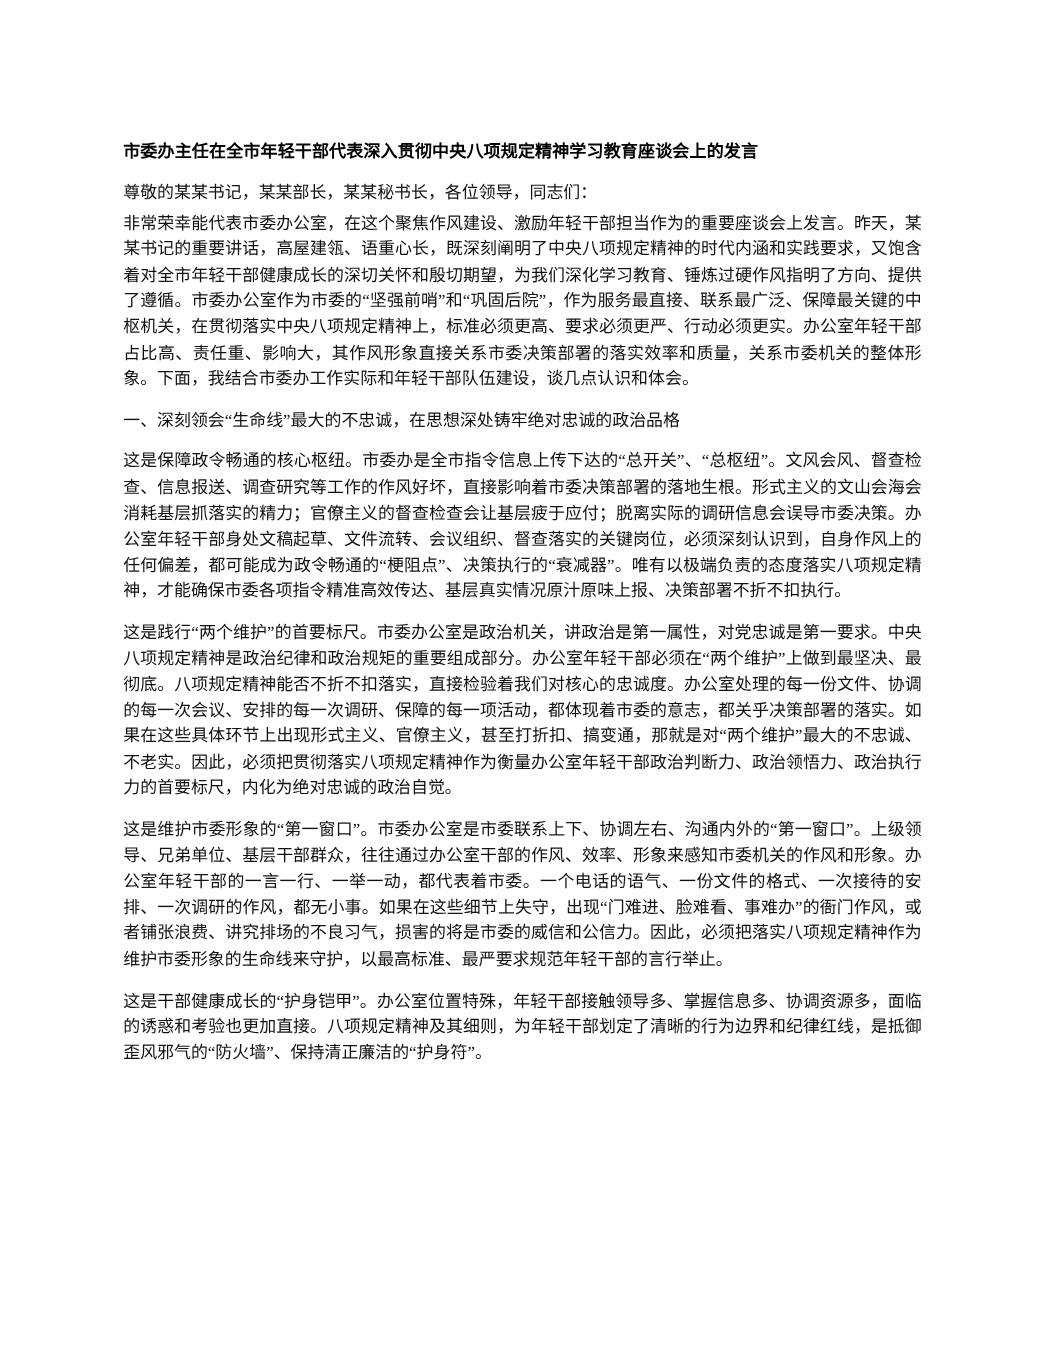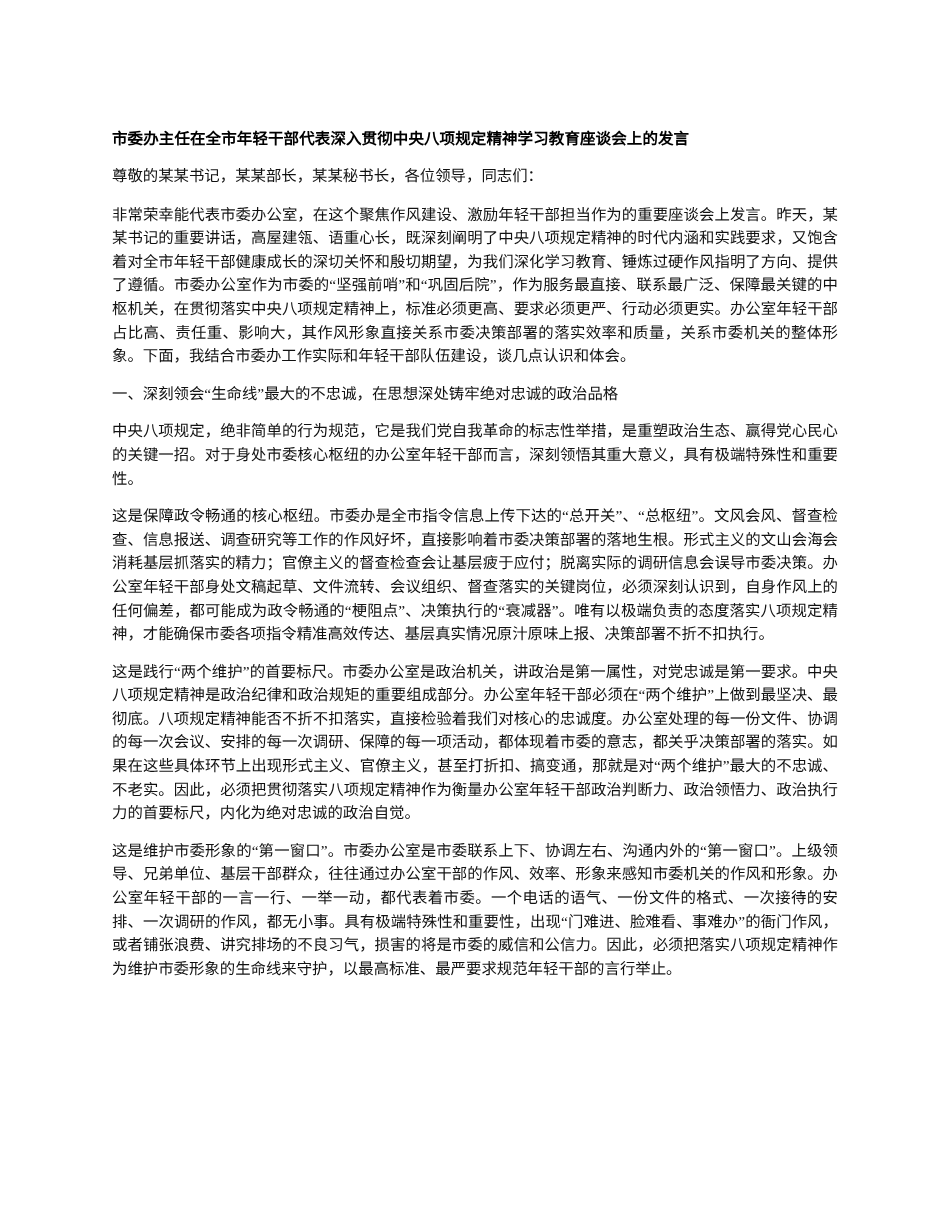"尊敬的某某书记，某某部长，某某秘书长，各位领导，同志们：" .para.greeting { margin-bottom: 15px -> 4px }
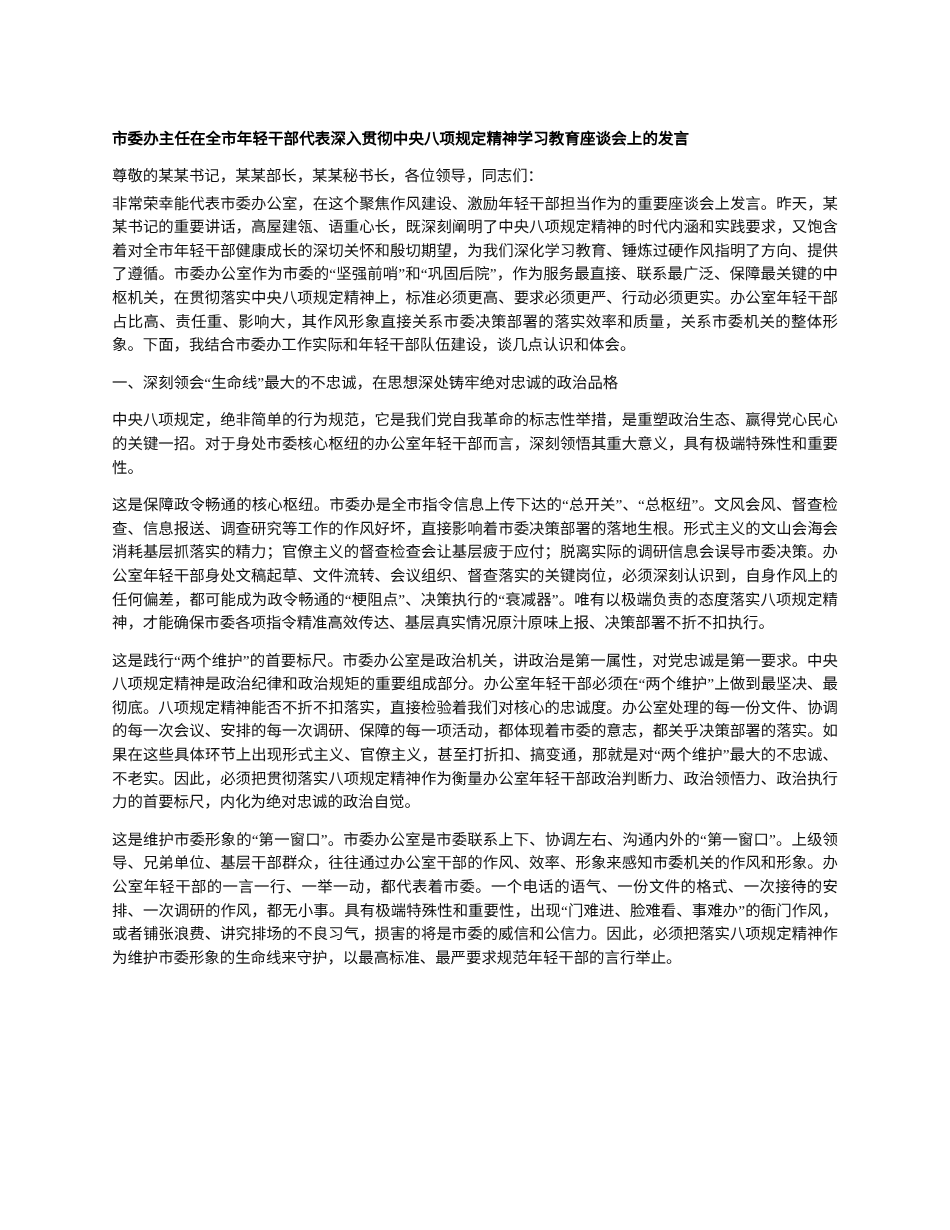"中央八项规定，绝非简单的行为规范，它是我们党自我革命的标志性举措，是重塑政治生态" p.para { html: <p>中央八项规定，绝非简单的行为规范，它是我们党自我革命的标志性举措，是重塑政治生态、赢得党心民心的关键一招。对于身处市委核心枢纽的办公室年轻干部而言，深刻领悟其重大意义，具有极端特殊性和重要性。</p> -> none }
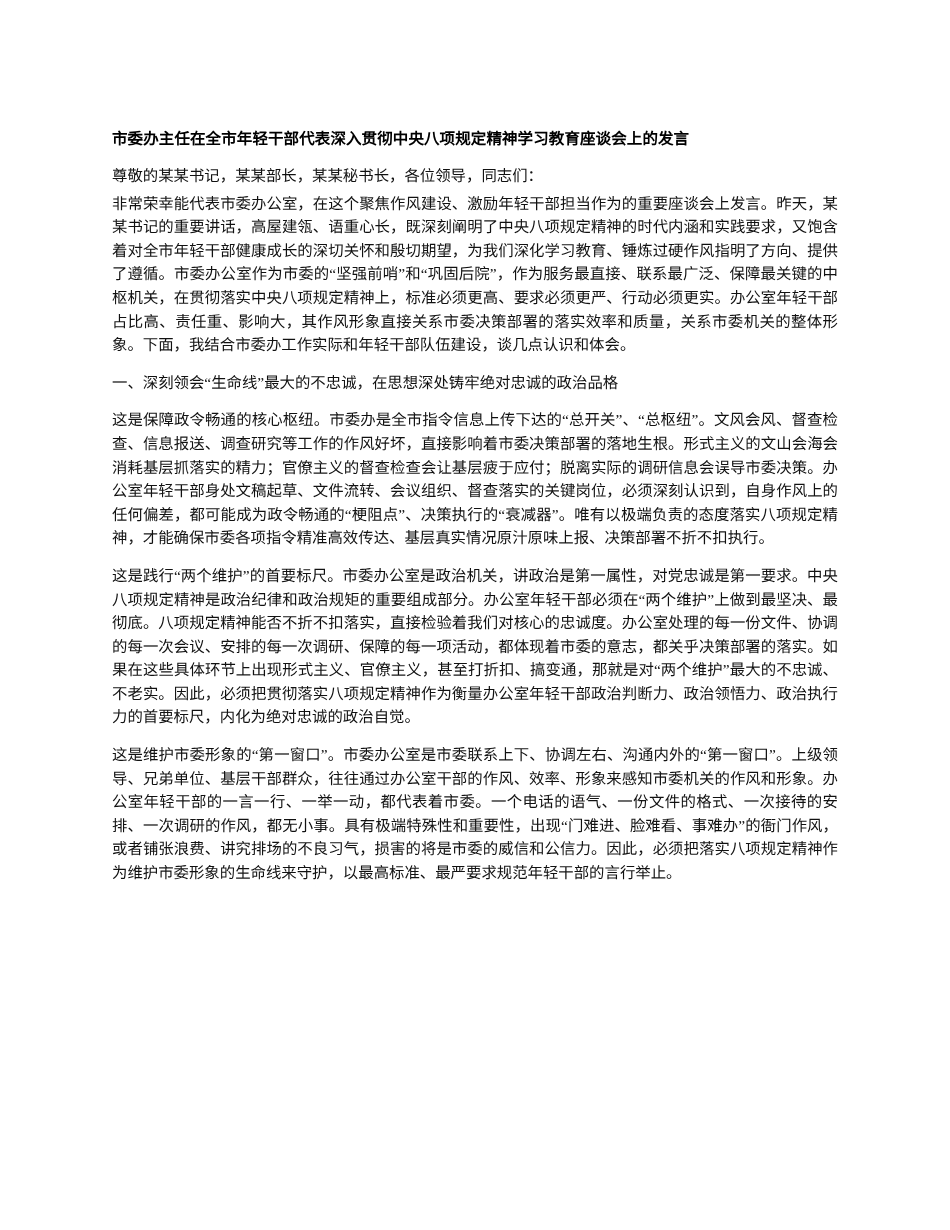"这是维护市委形象的“第一窗口”。市委办公室是市委联系上下、协调左右、沟通内外的“" p.para { text: 具有极端特殊性和重要性 -> 如果在这些细节上失守 }
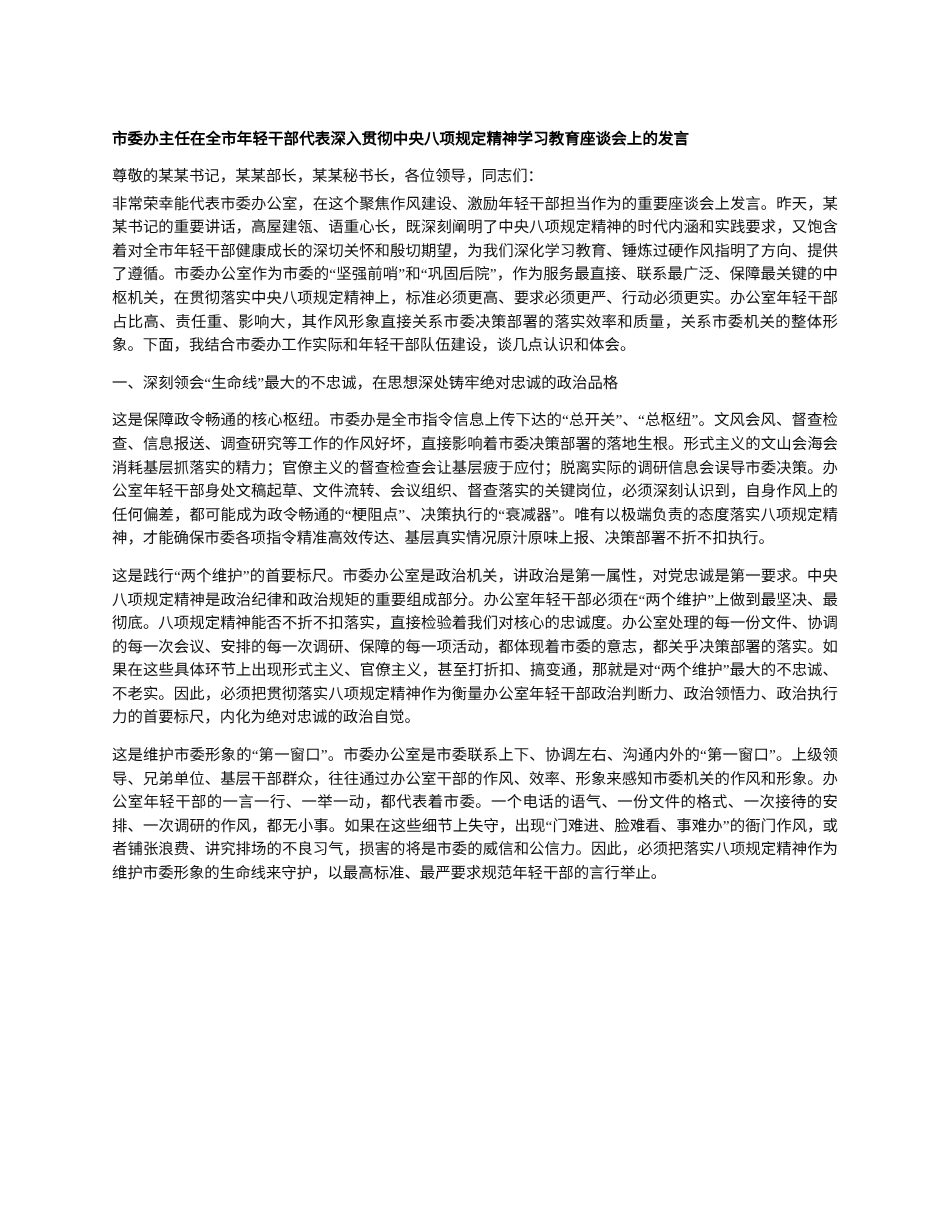"这是干部健康成长的“护身铠甲”。办公室位置特殊，年轻干部接触领导多、掌握信息多、" p.para { html: none -> <p>这是干部健康成长的“护身铠甲”。办公室位置特殊，年轻干部接触领导多、掌握信息多、协调资源多，面临的诱惑和考验也更加直接。八项规定精神及其细则，为年轻干部划定了清晰的行为边界和纪律红线，是抵御歪风邪气的“防火墙”、保持清正廉洁的“护身符”。</p> }
